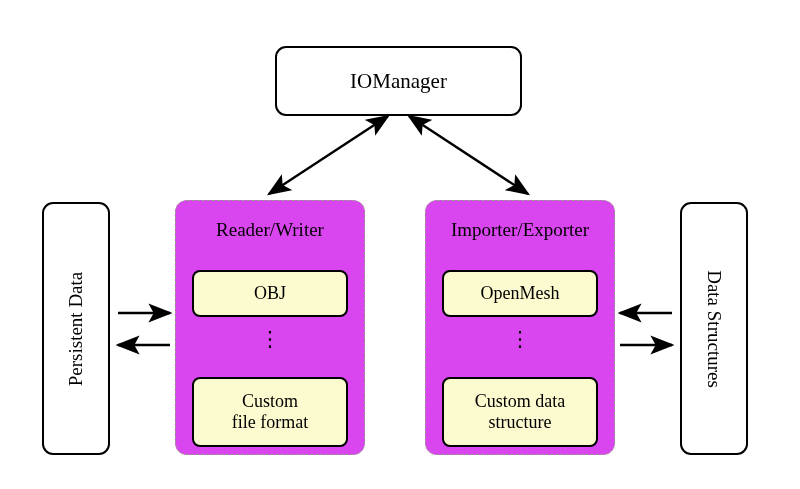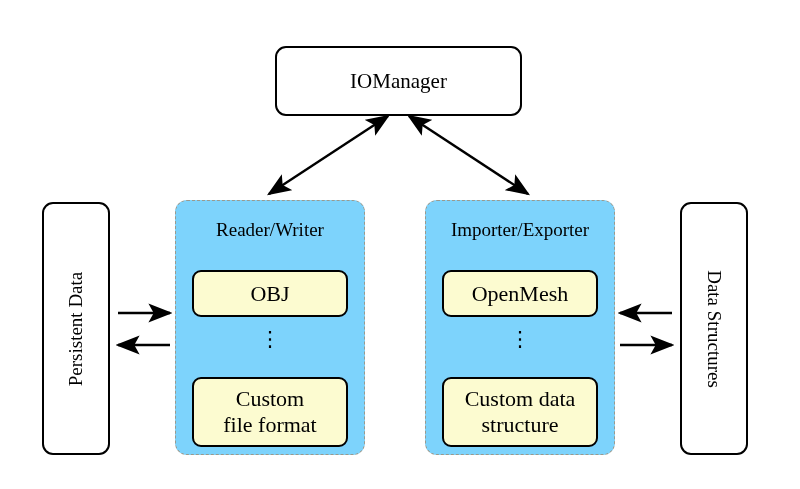"Reader/Writer" .panel { background: #7dd3fc -> #d946ef }
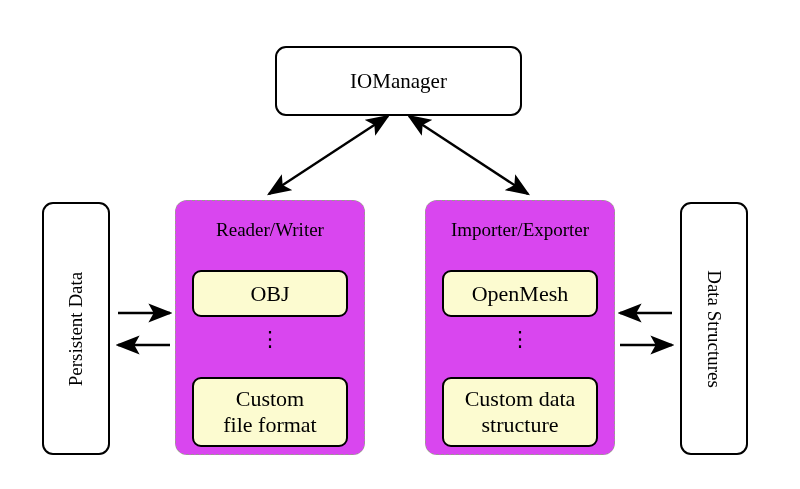"OBJ" .inner-box { border-radius: none -> 8px; font-size: 22px -> 18px }
